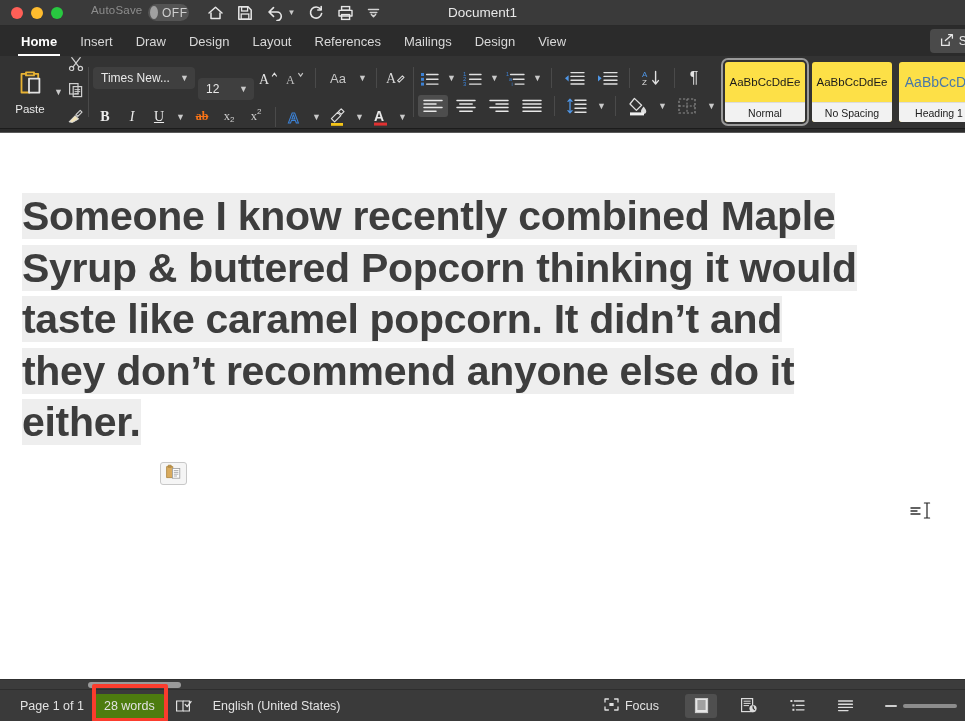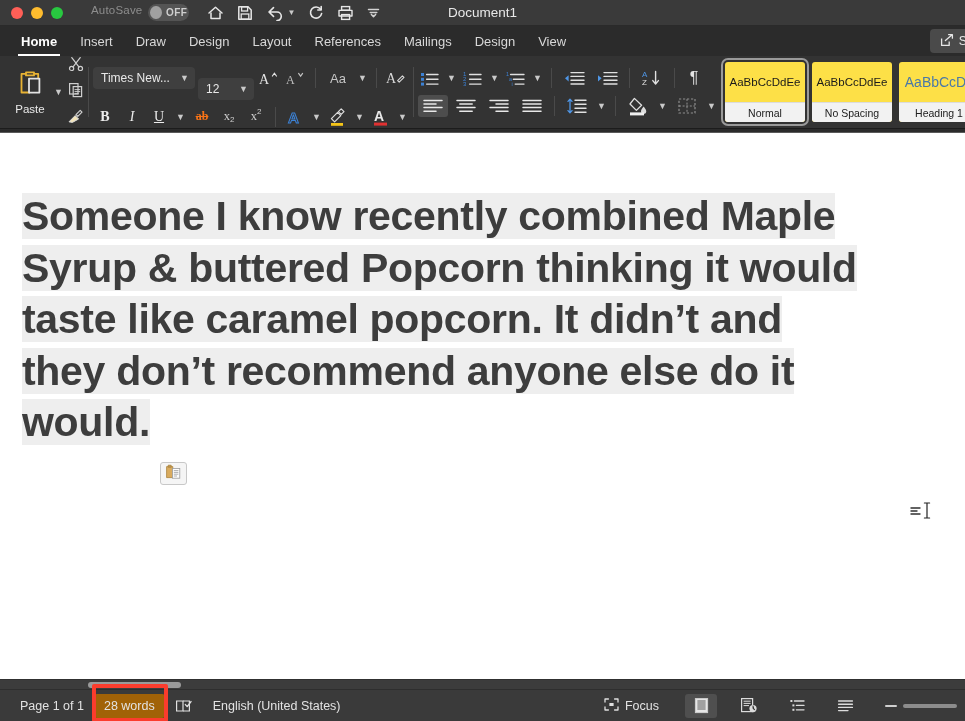"OFF" .toggle .off { font-size: 10px -> 12px; font-weight: bold -> normal }
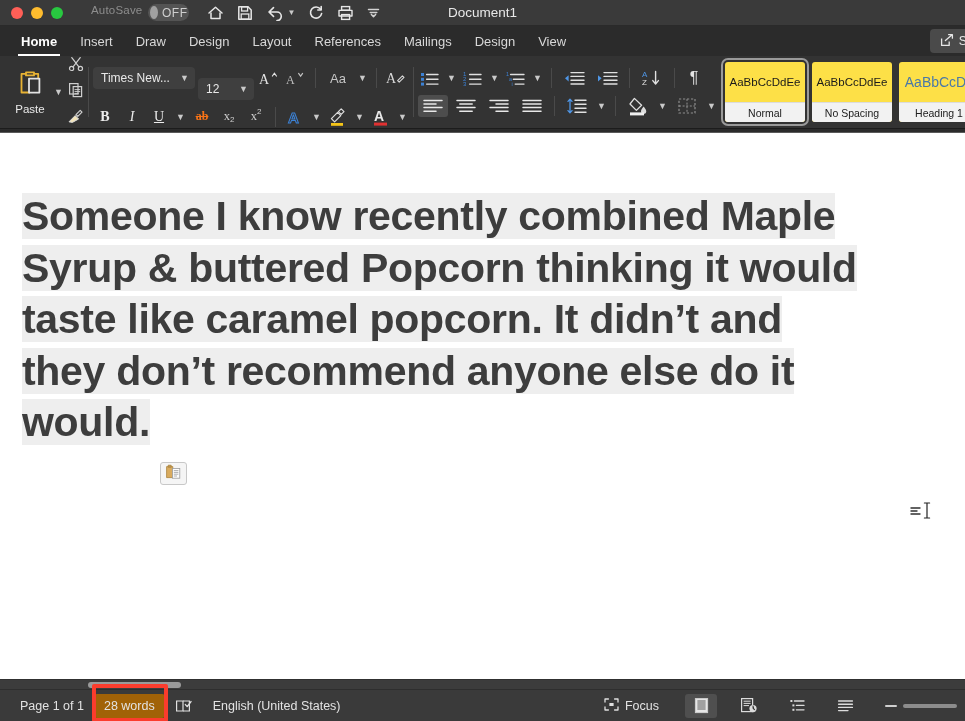"would." span.hl { text: would -> either }
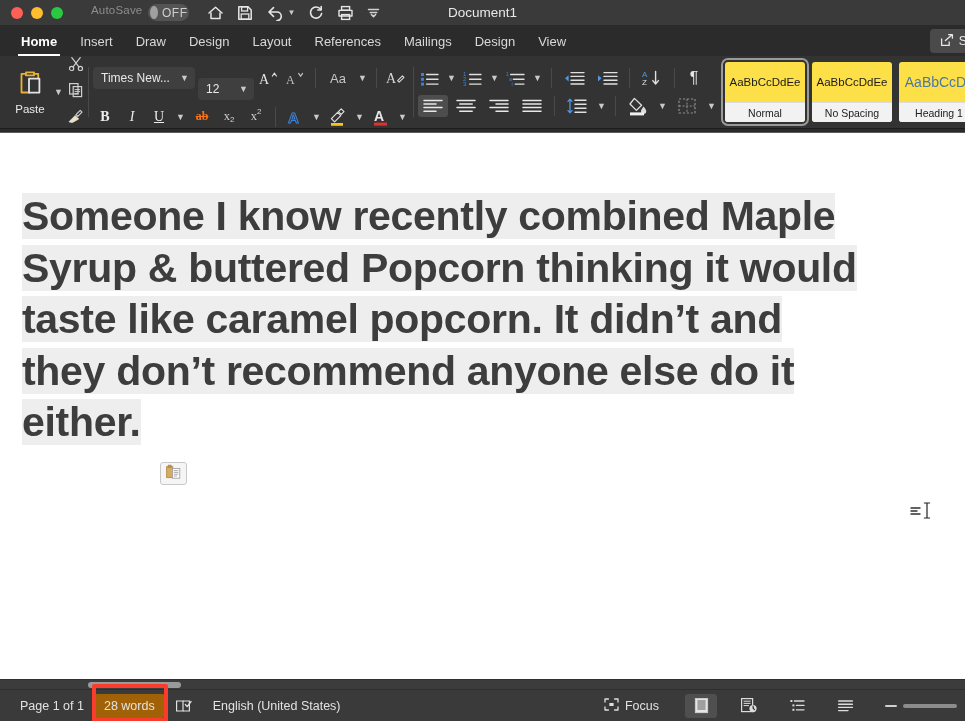"28 words" .st-chip { background: #a16207 -> #4d7c0f }
